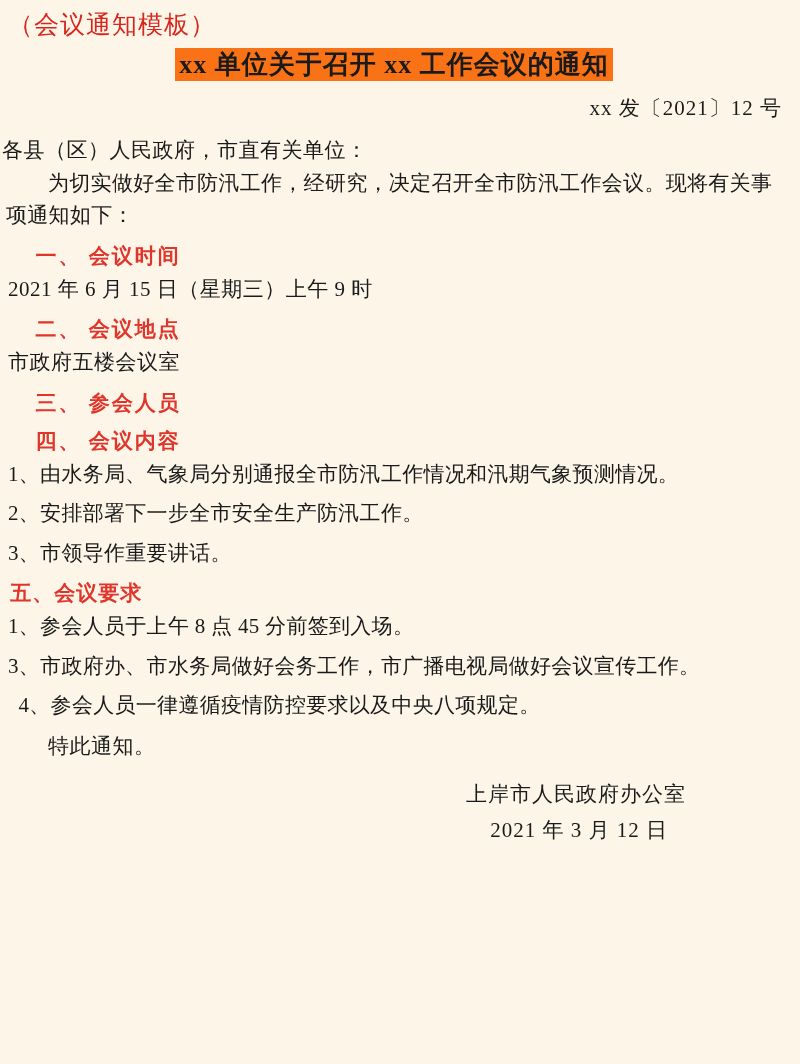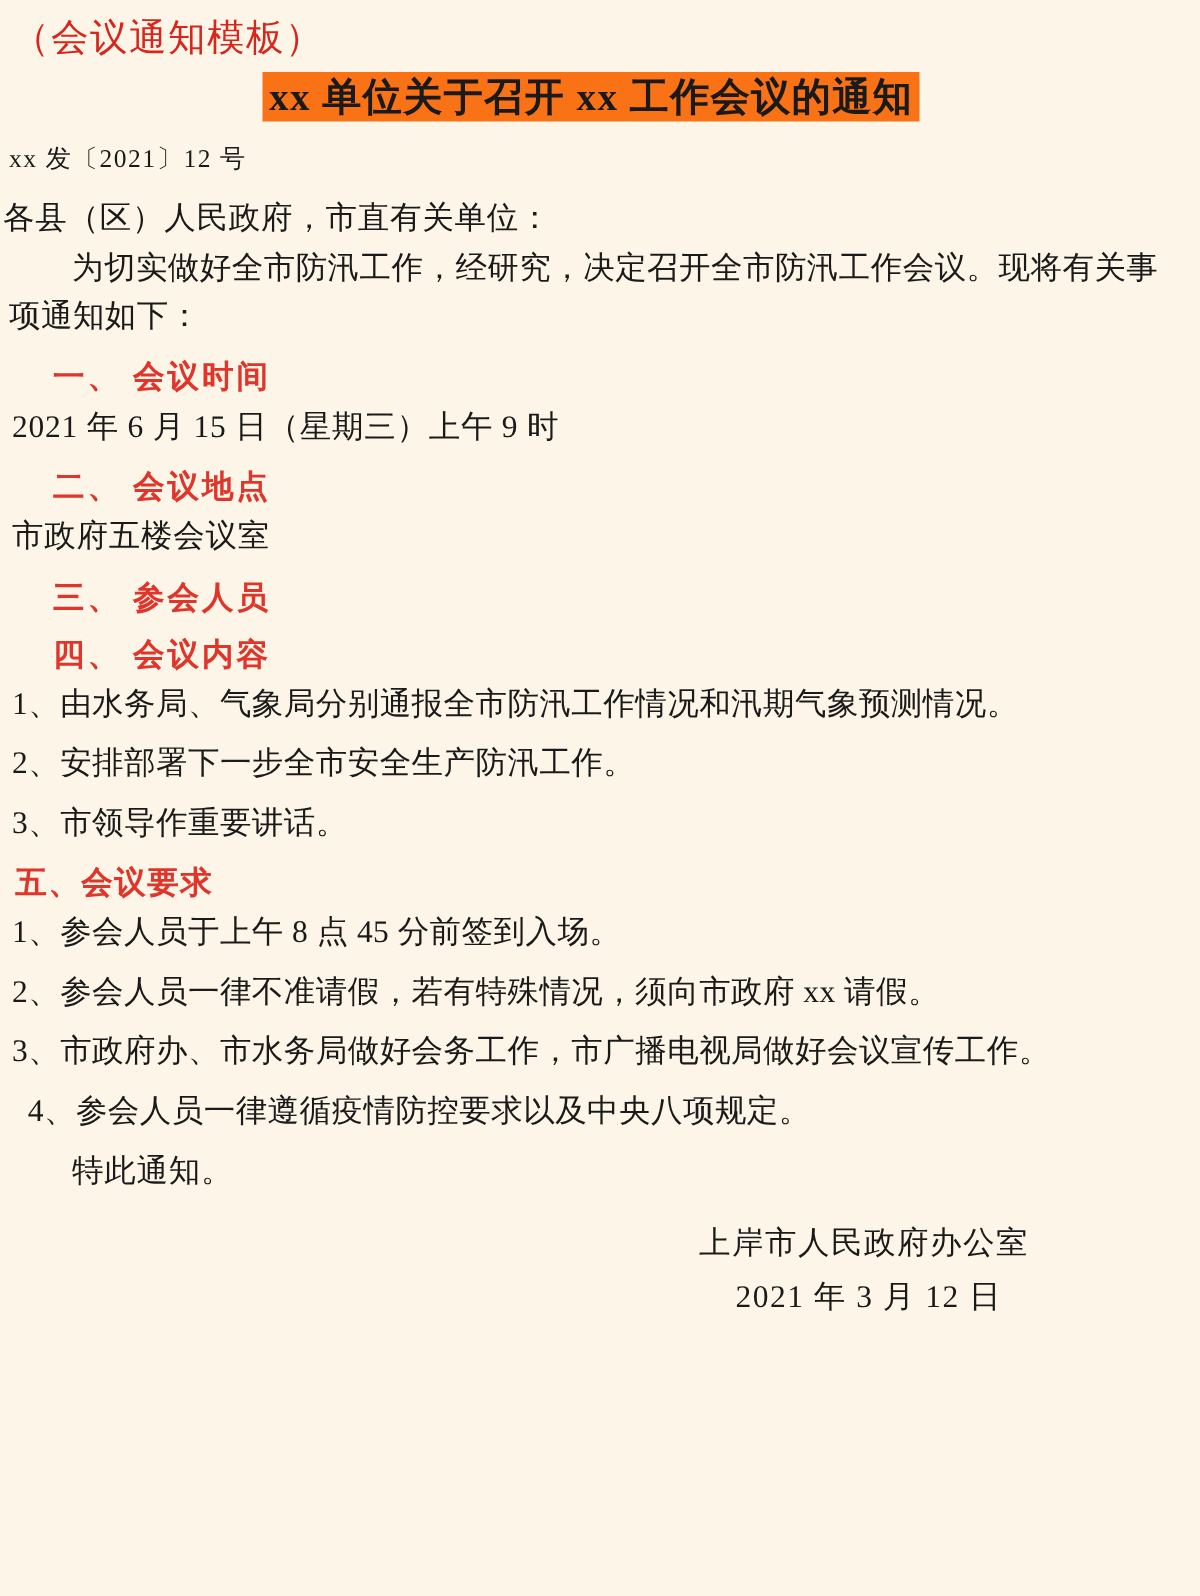"xx 发〔2021〕12 号" .doc-number { font-size: 17px -> 21px; text-align: left -> right }
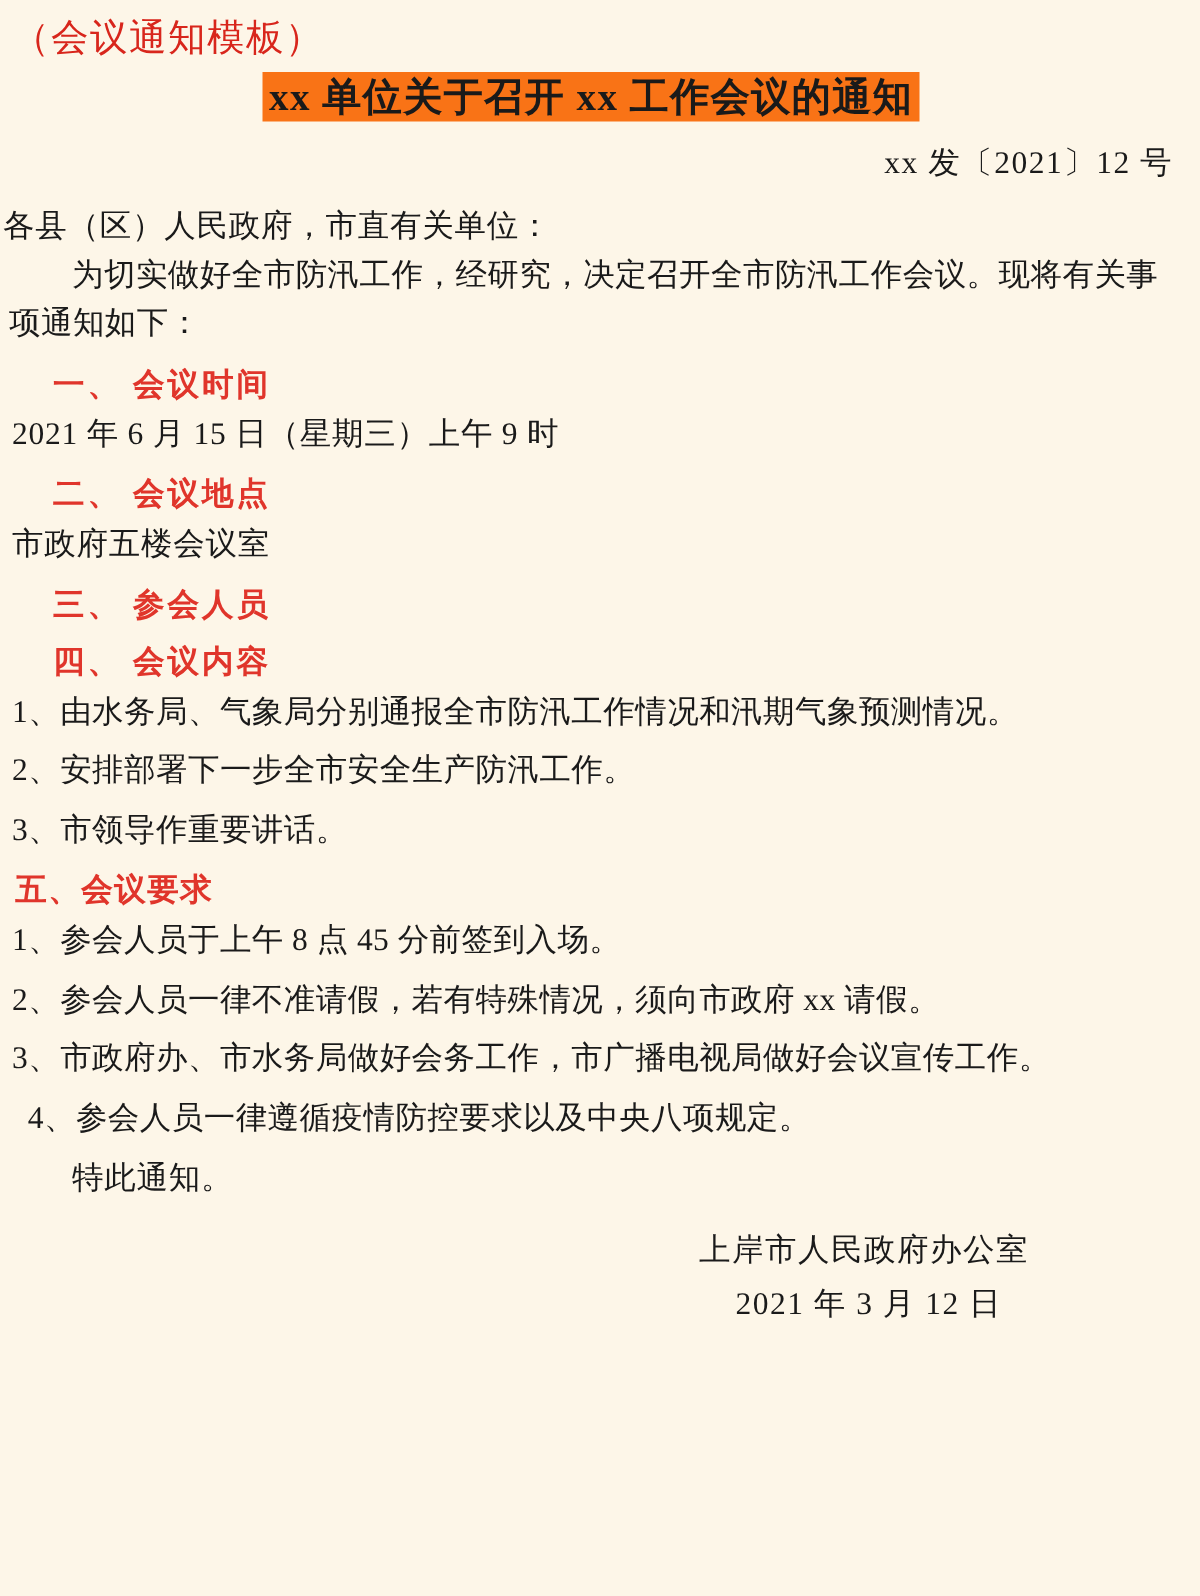"2、参会人员一律不准请假，若有特殊情况，须向市政府 xx 请假。" div.list-line { html: <div>2、参会人员一律不准请假，若有特殊情况，须向市政府 xx 请假。</div> -> none }
